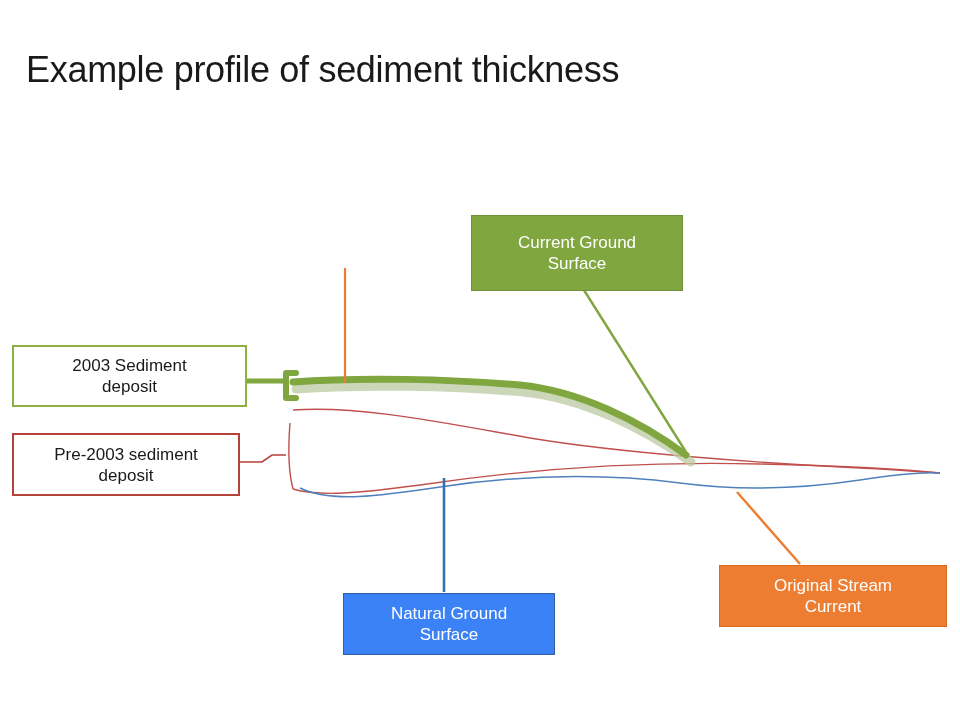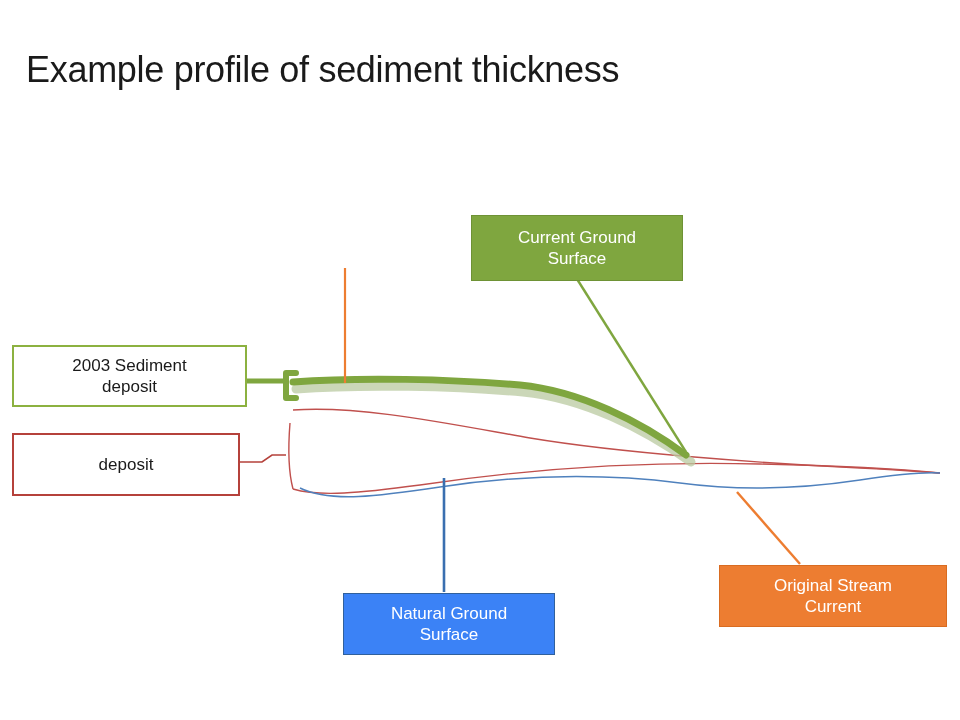"Current Ground" #box-current-ground-surface { height: 66px -> 76px }
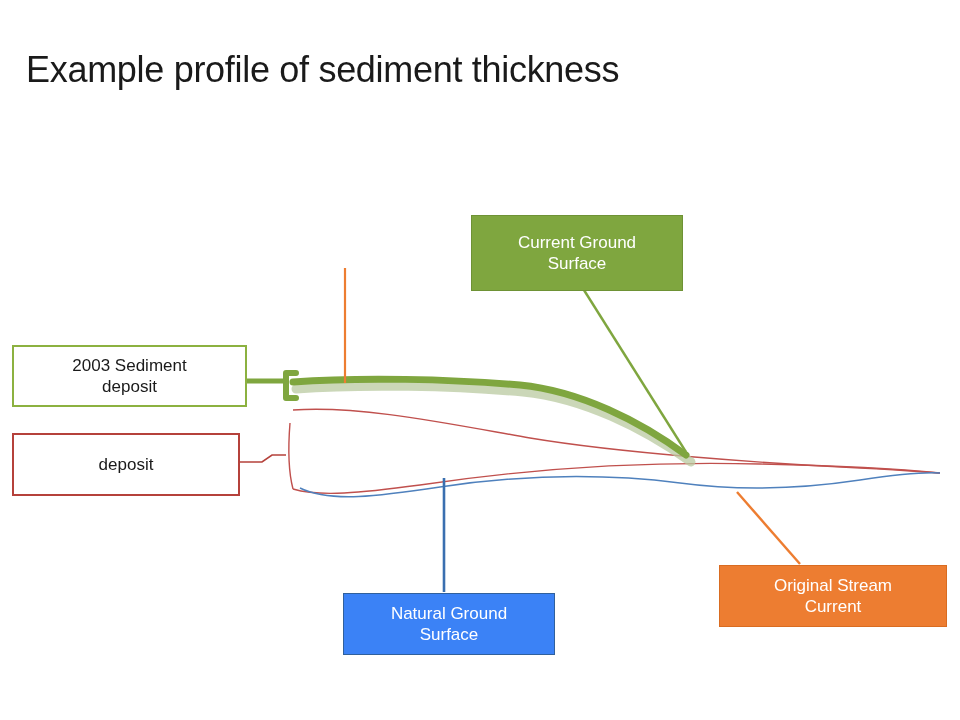"Pre-2003 sediment" span { html: none -> <span>Pre-2003 sediment</span> }
